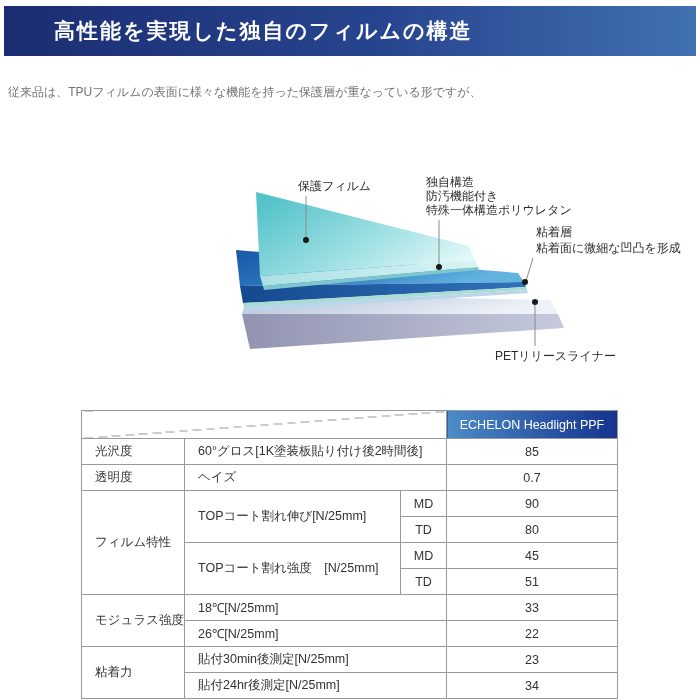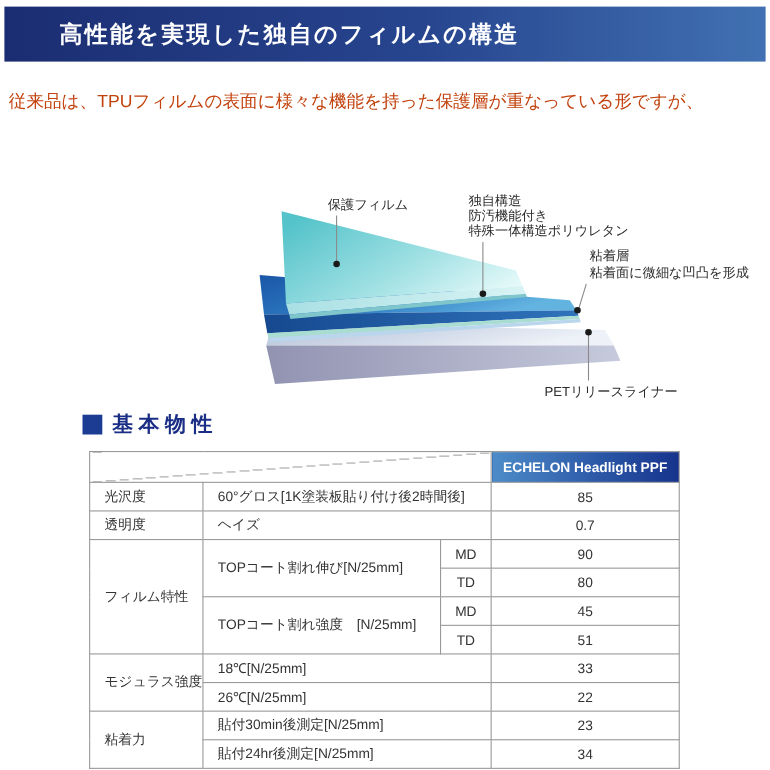"従来品は、TPUフィルムの表面に様々な機能を持った保護層が重なっている形ですが、" .intro { color: #c2410c -> #737373; font-size: 16px -> 12px }
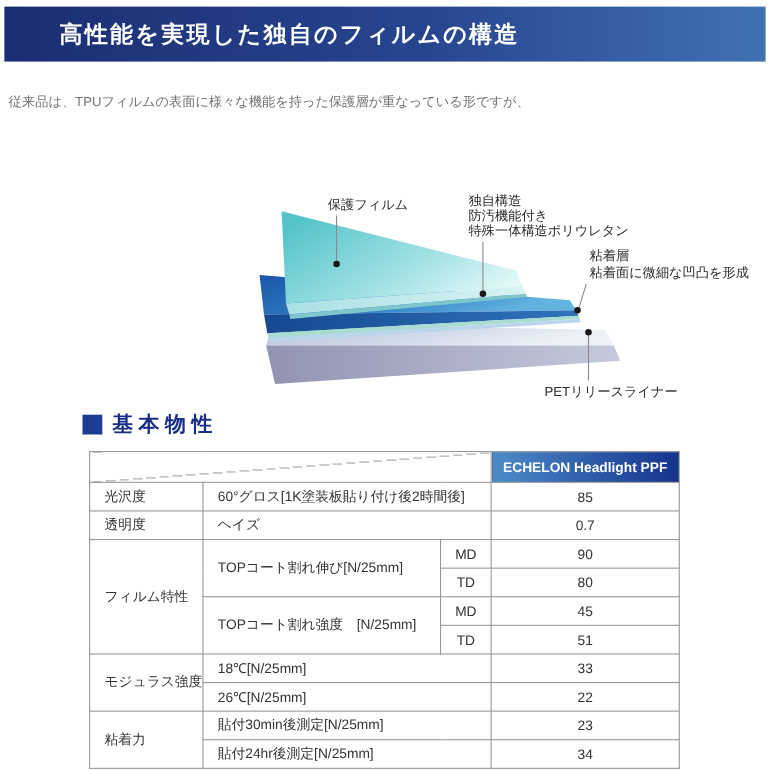"基本物性" div.section { html: <div> <div></div> <div>基本物性</div> </div> -> none }
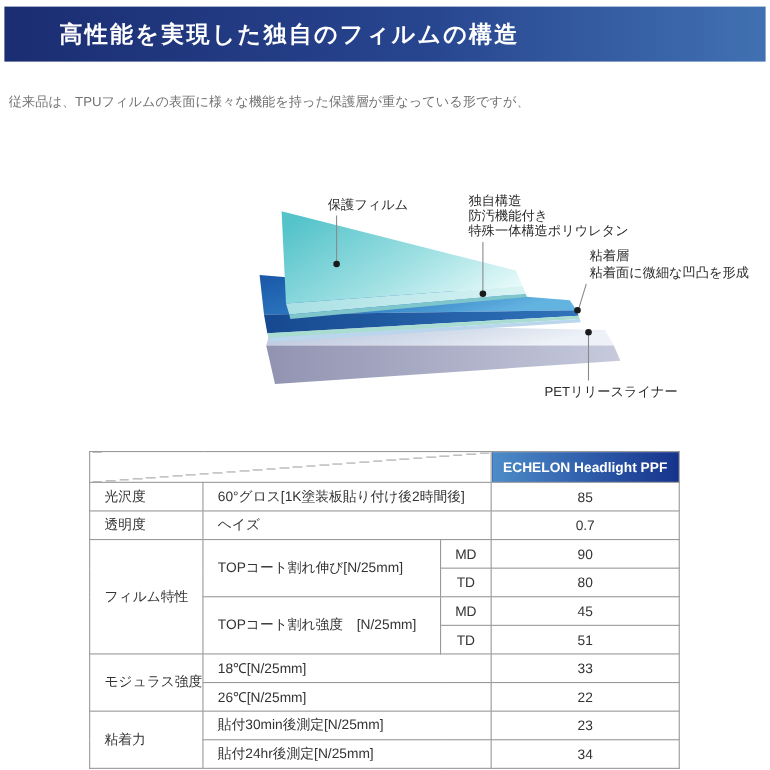"ECHELON Headlight PPF" td.prod { font-weight: bold -> normal }
